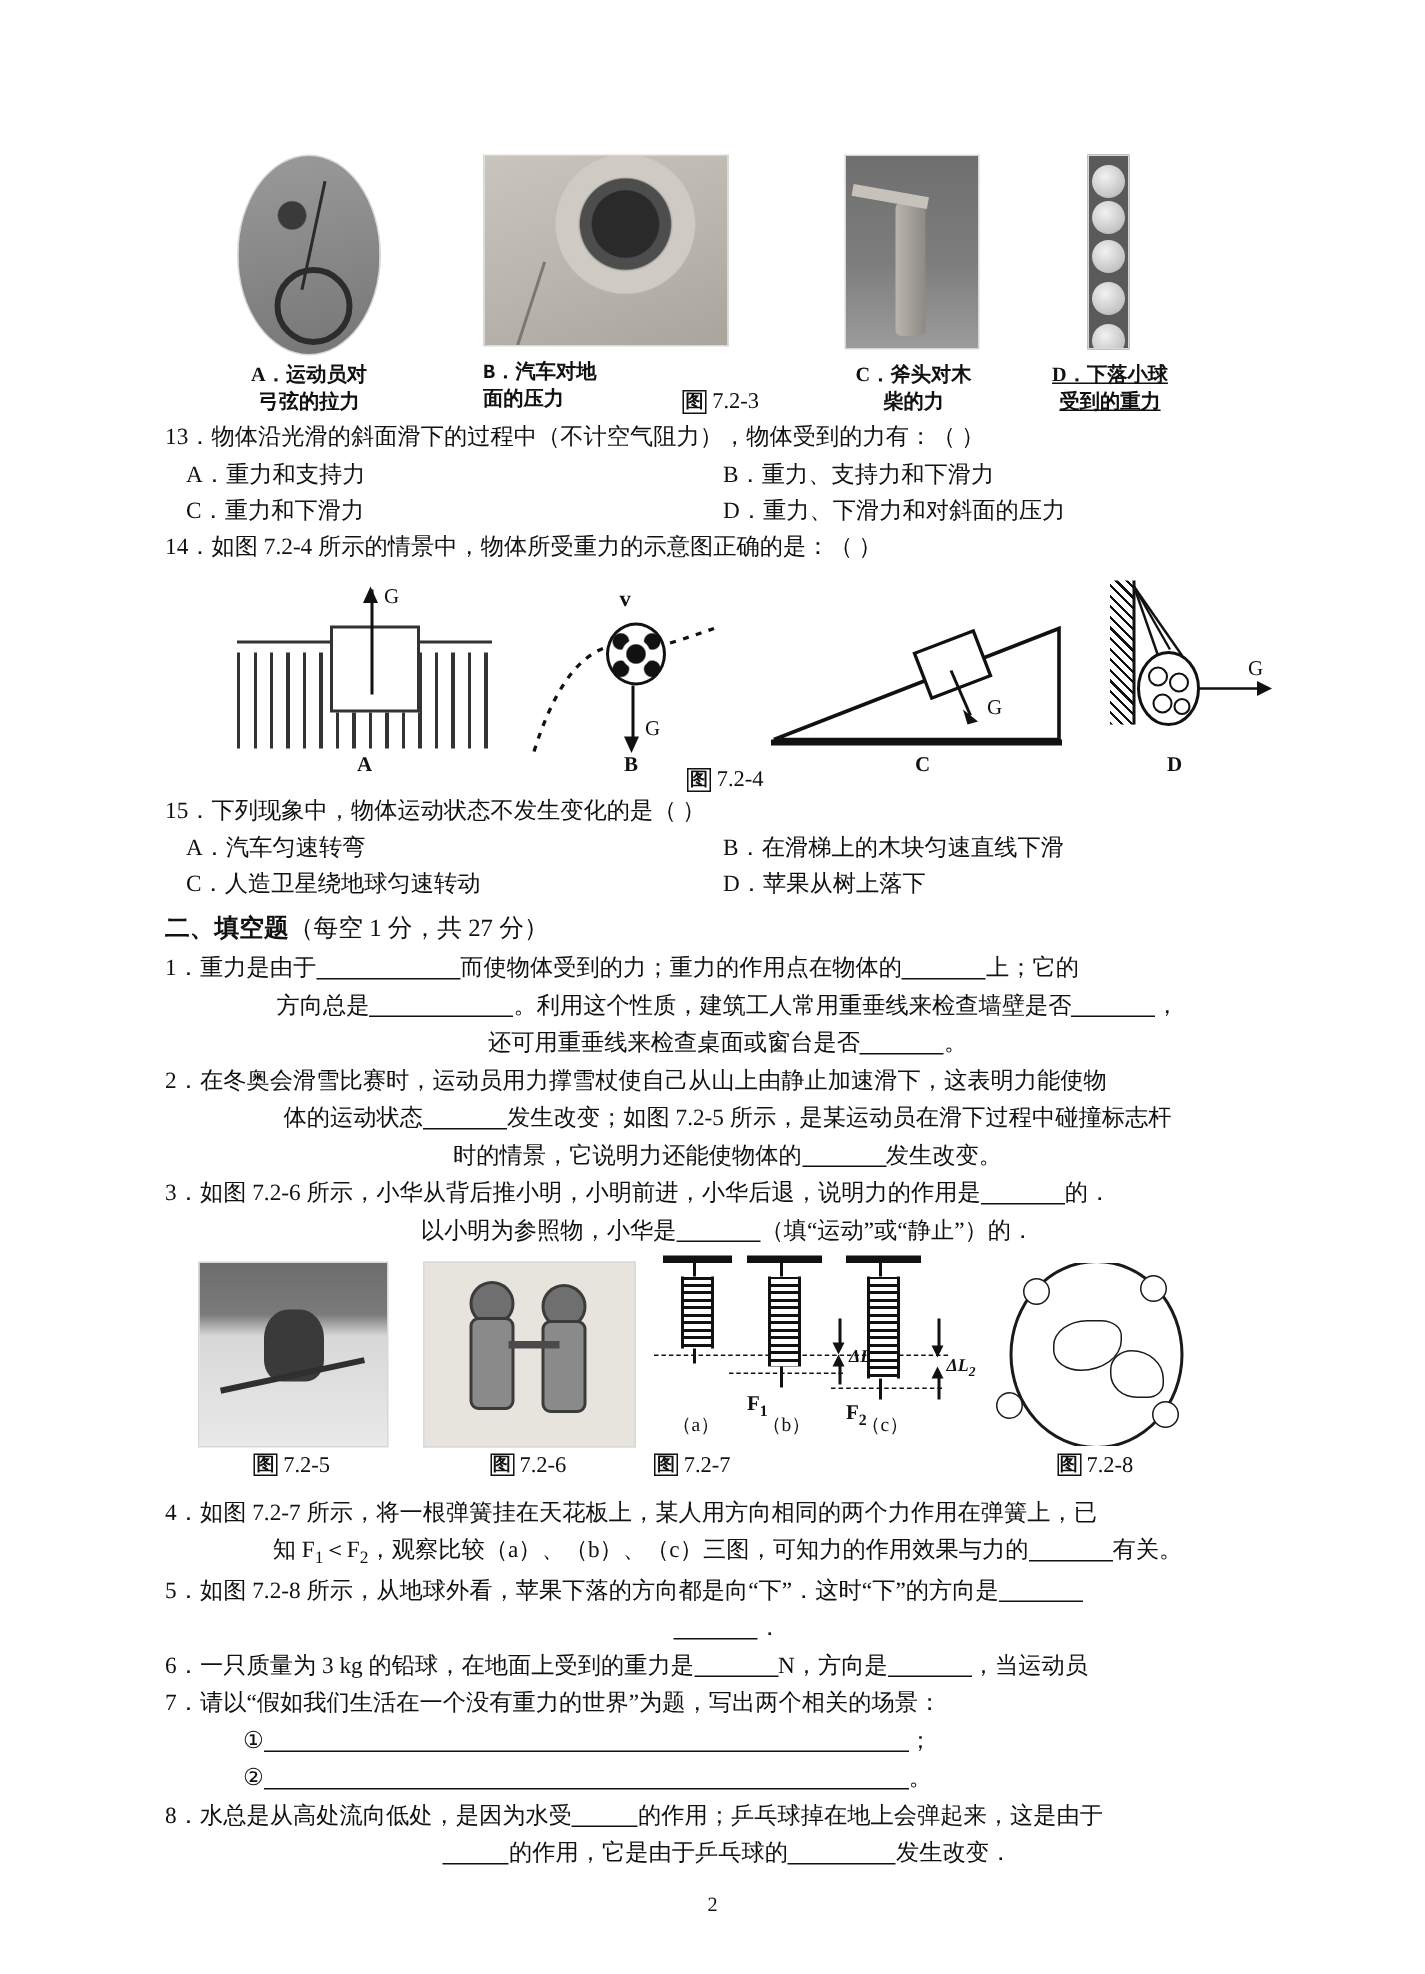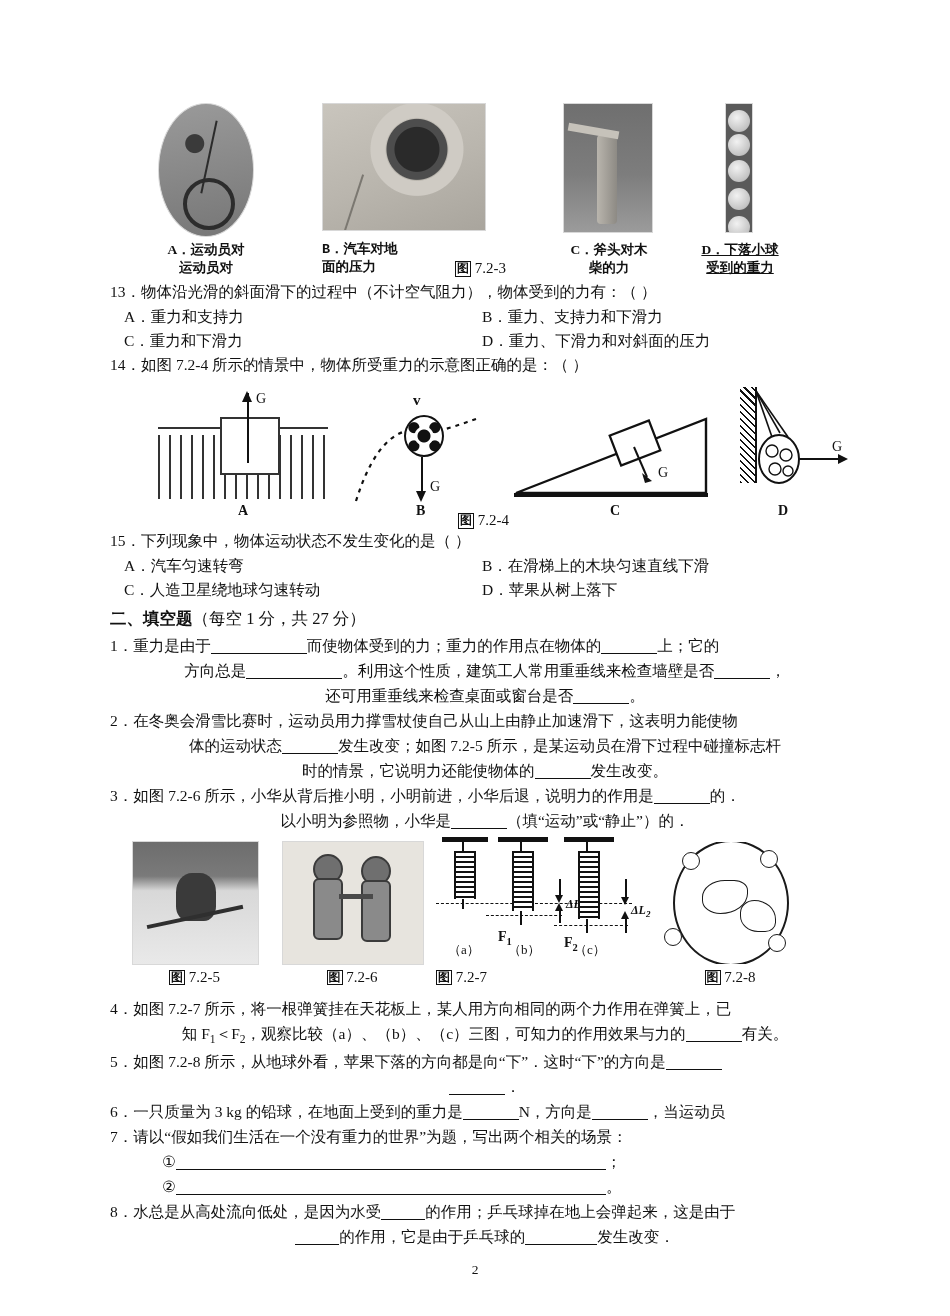"运动员对" div { text: 运动员对 -> 弓弦的拉力 }
